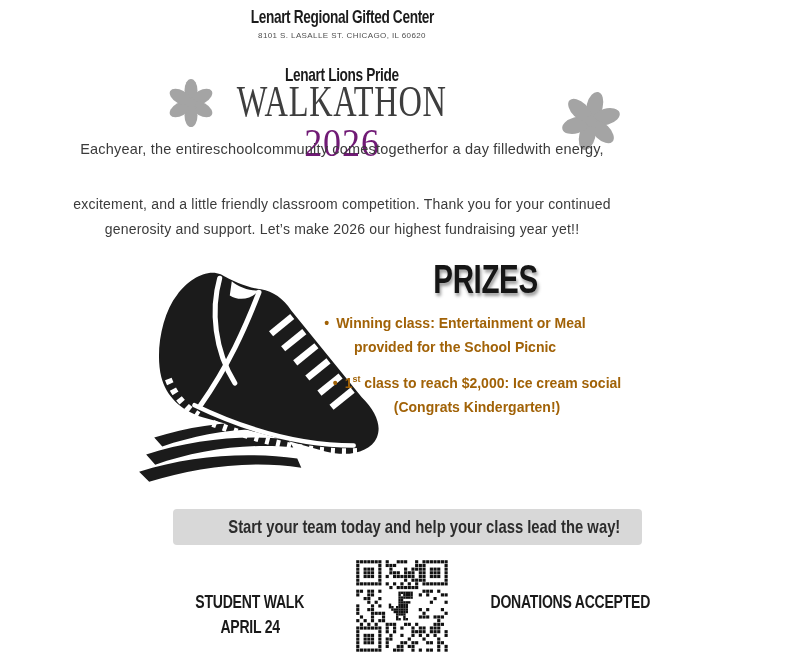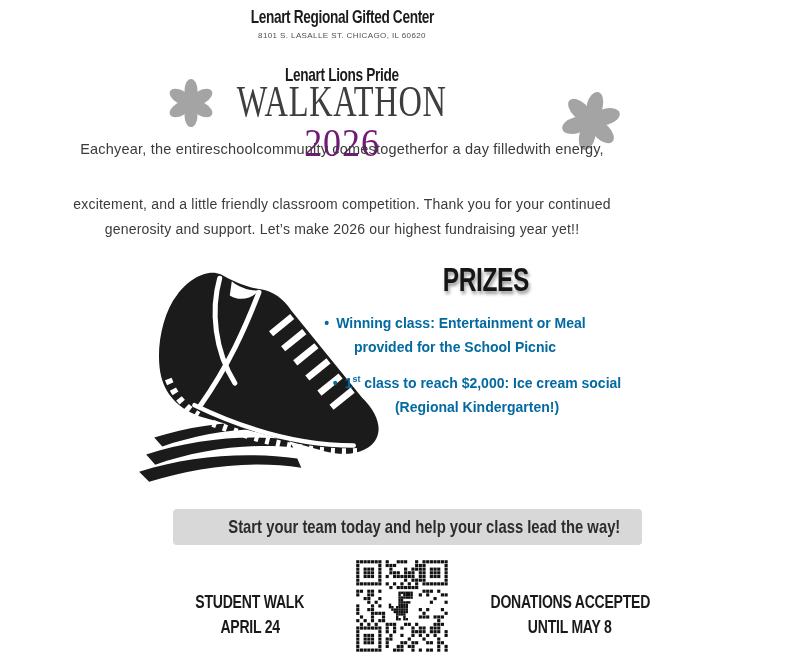"PRIZES" .prizes-h { font-size: 34px -> 41px }
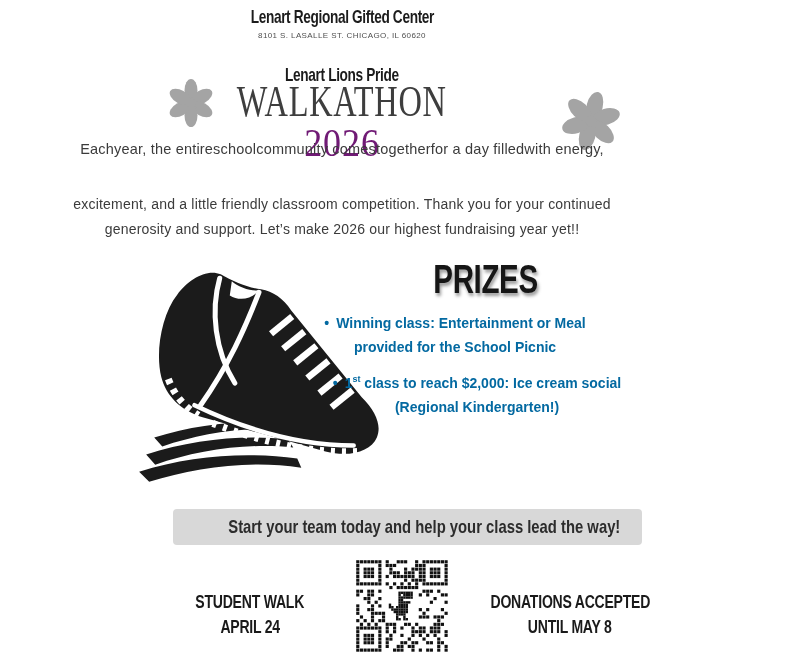"• Winning class: Entertainment or" .bullet { color: #0369a1 -> #a16207 }
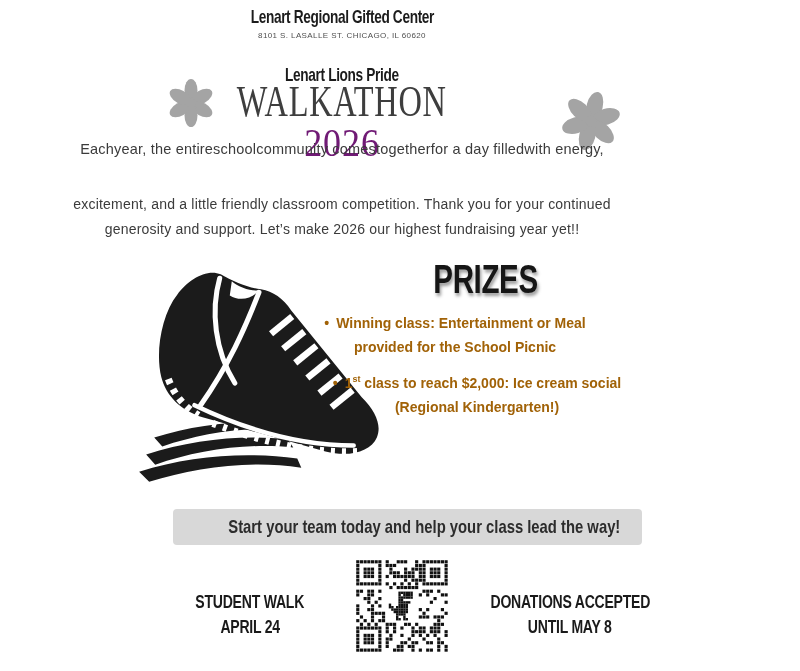"(Regional Kindergarten!)" div { text: Regional -> Congrats }
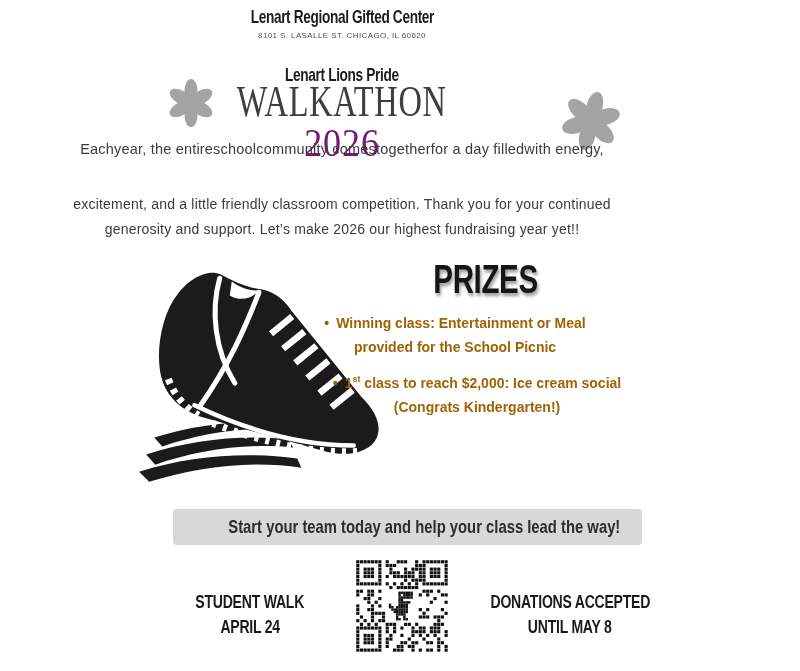"UNTIL MAY 8" div { html: <div><span>UNTIL MAY 8</span></div> -> none }
